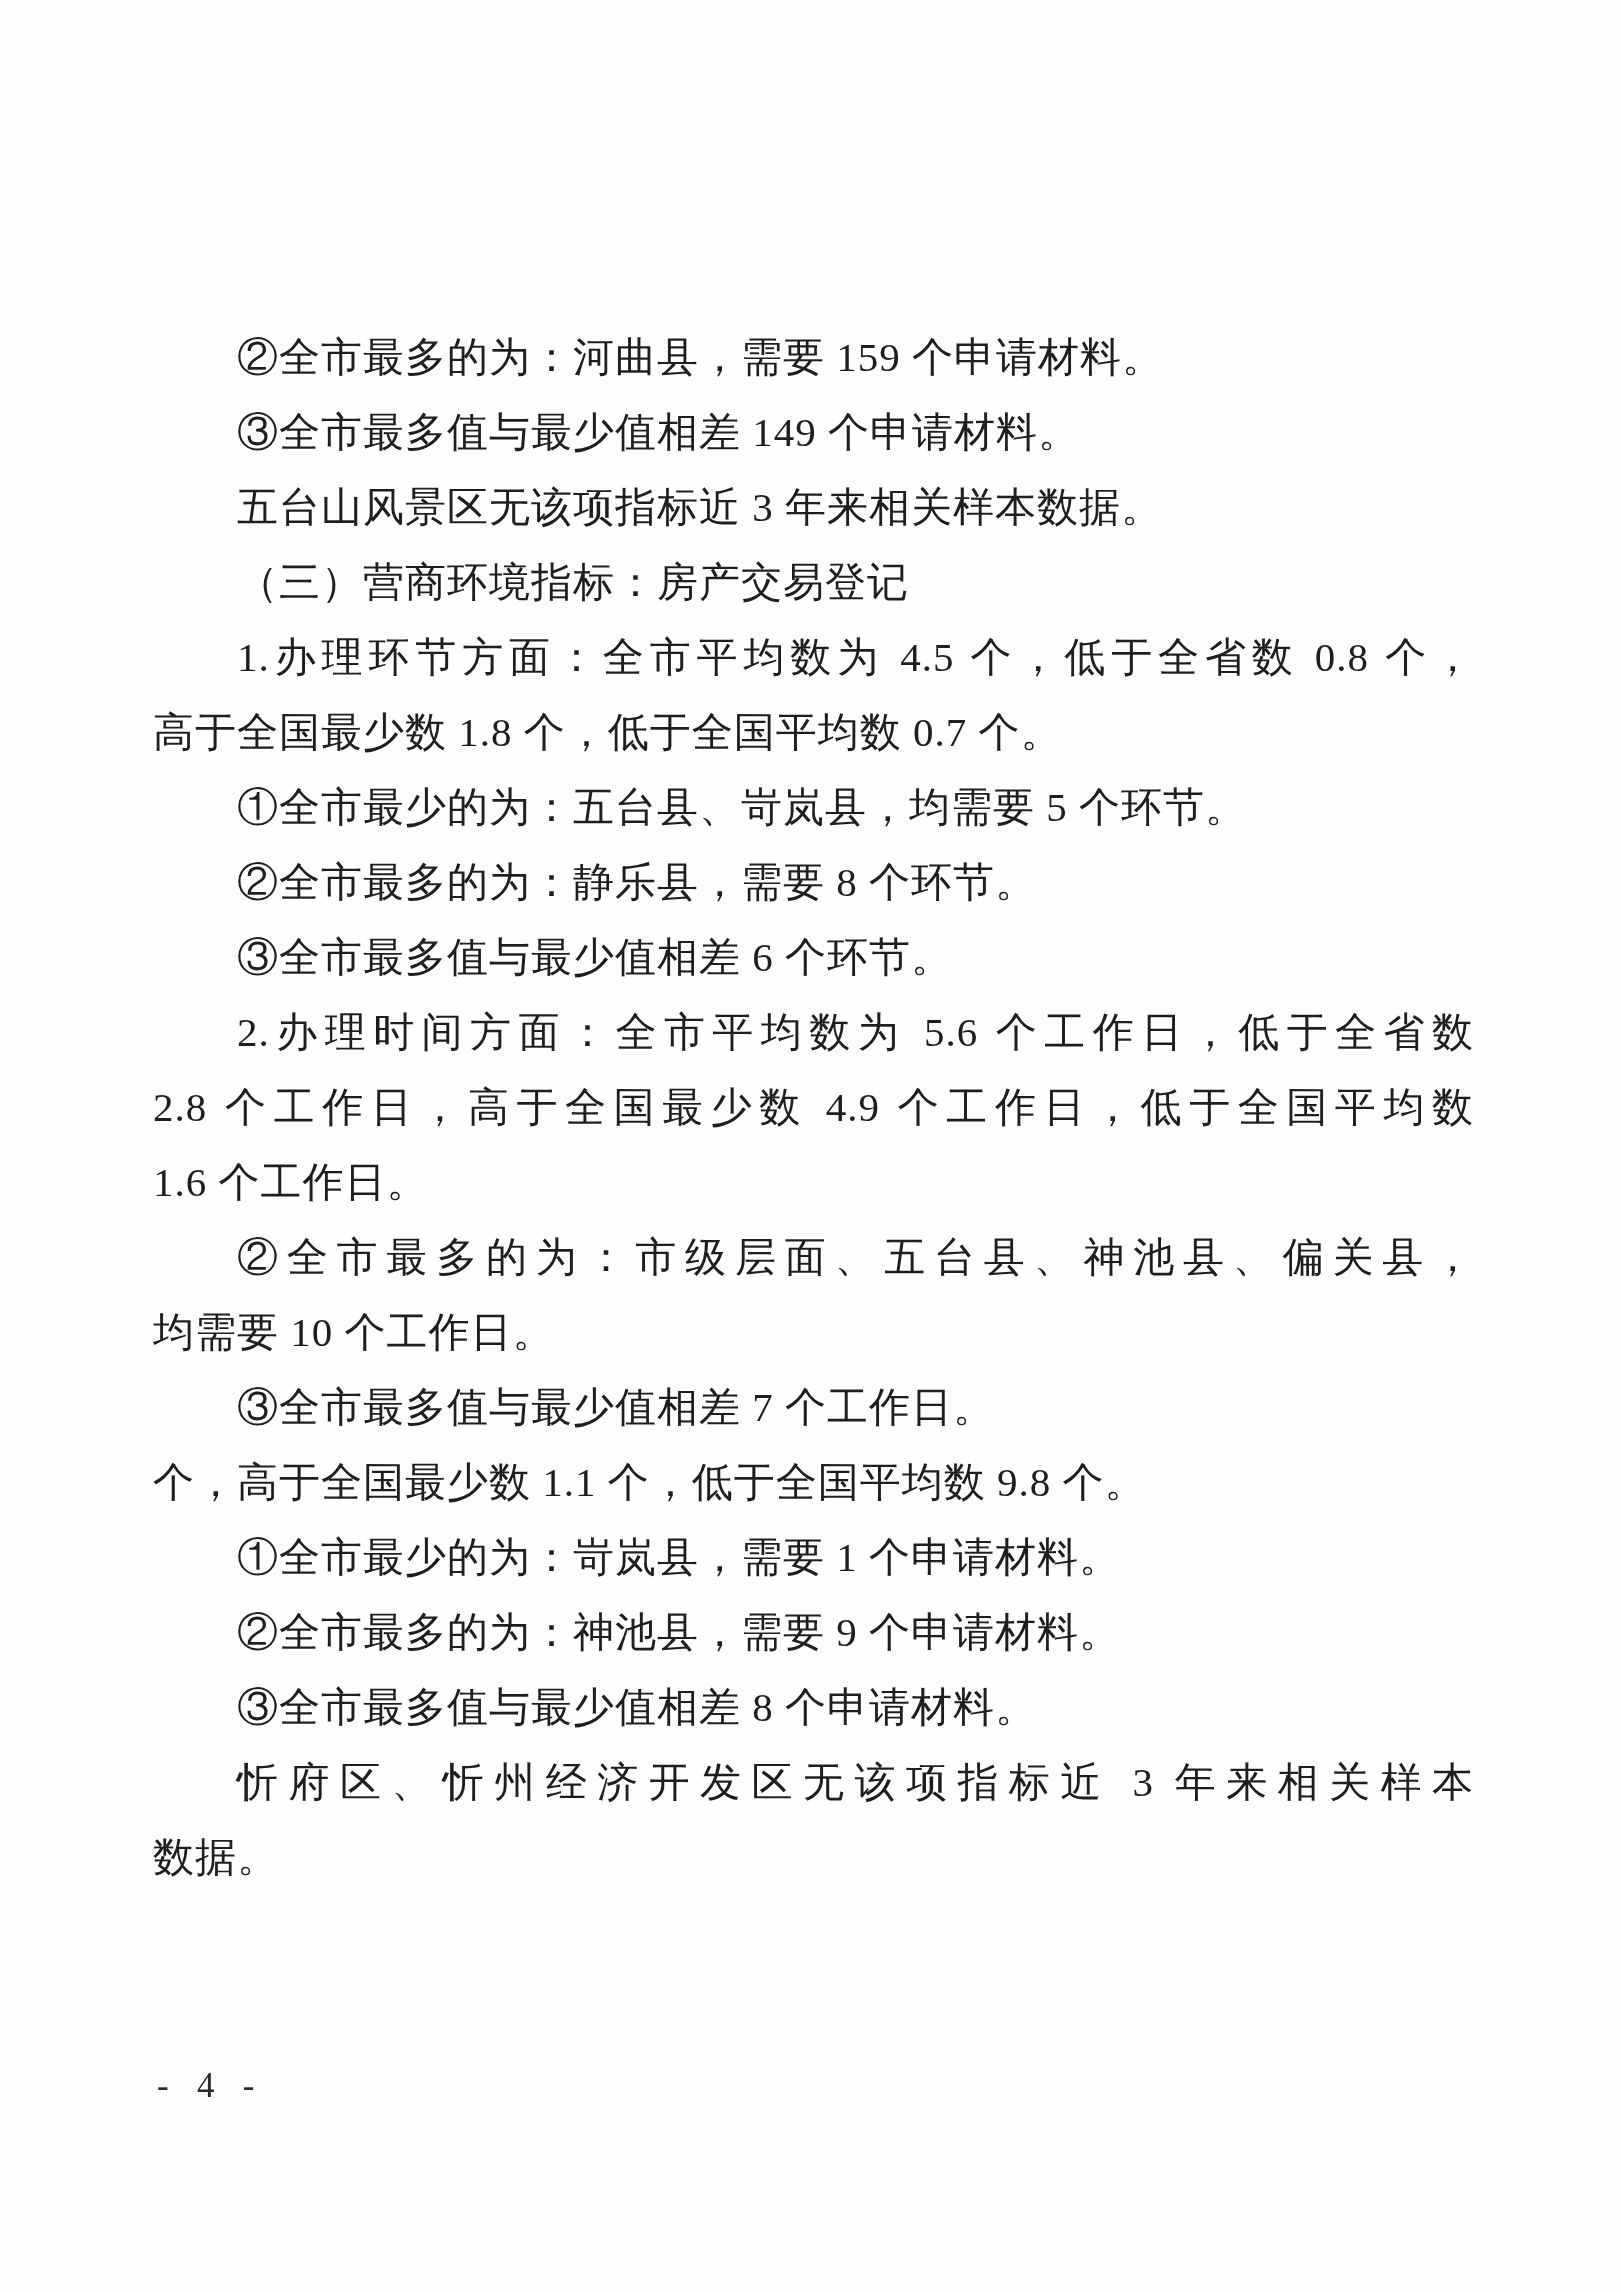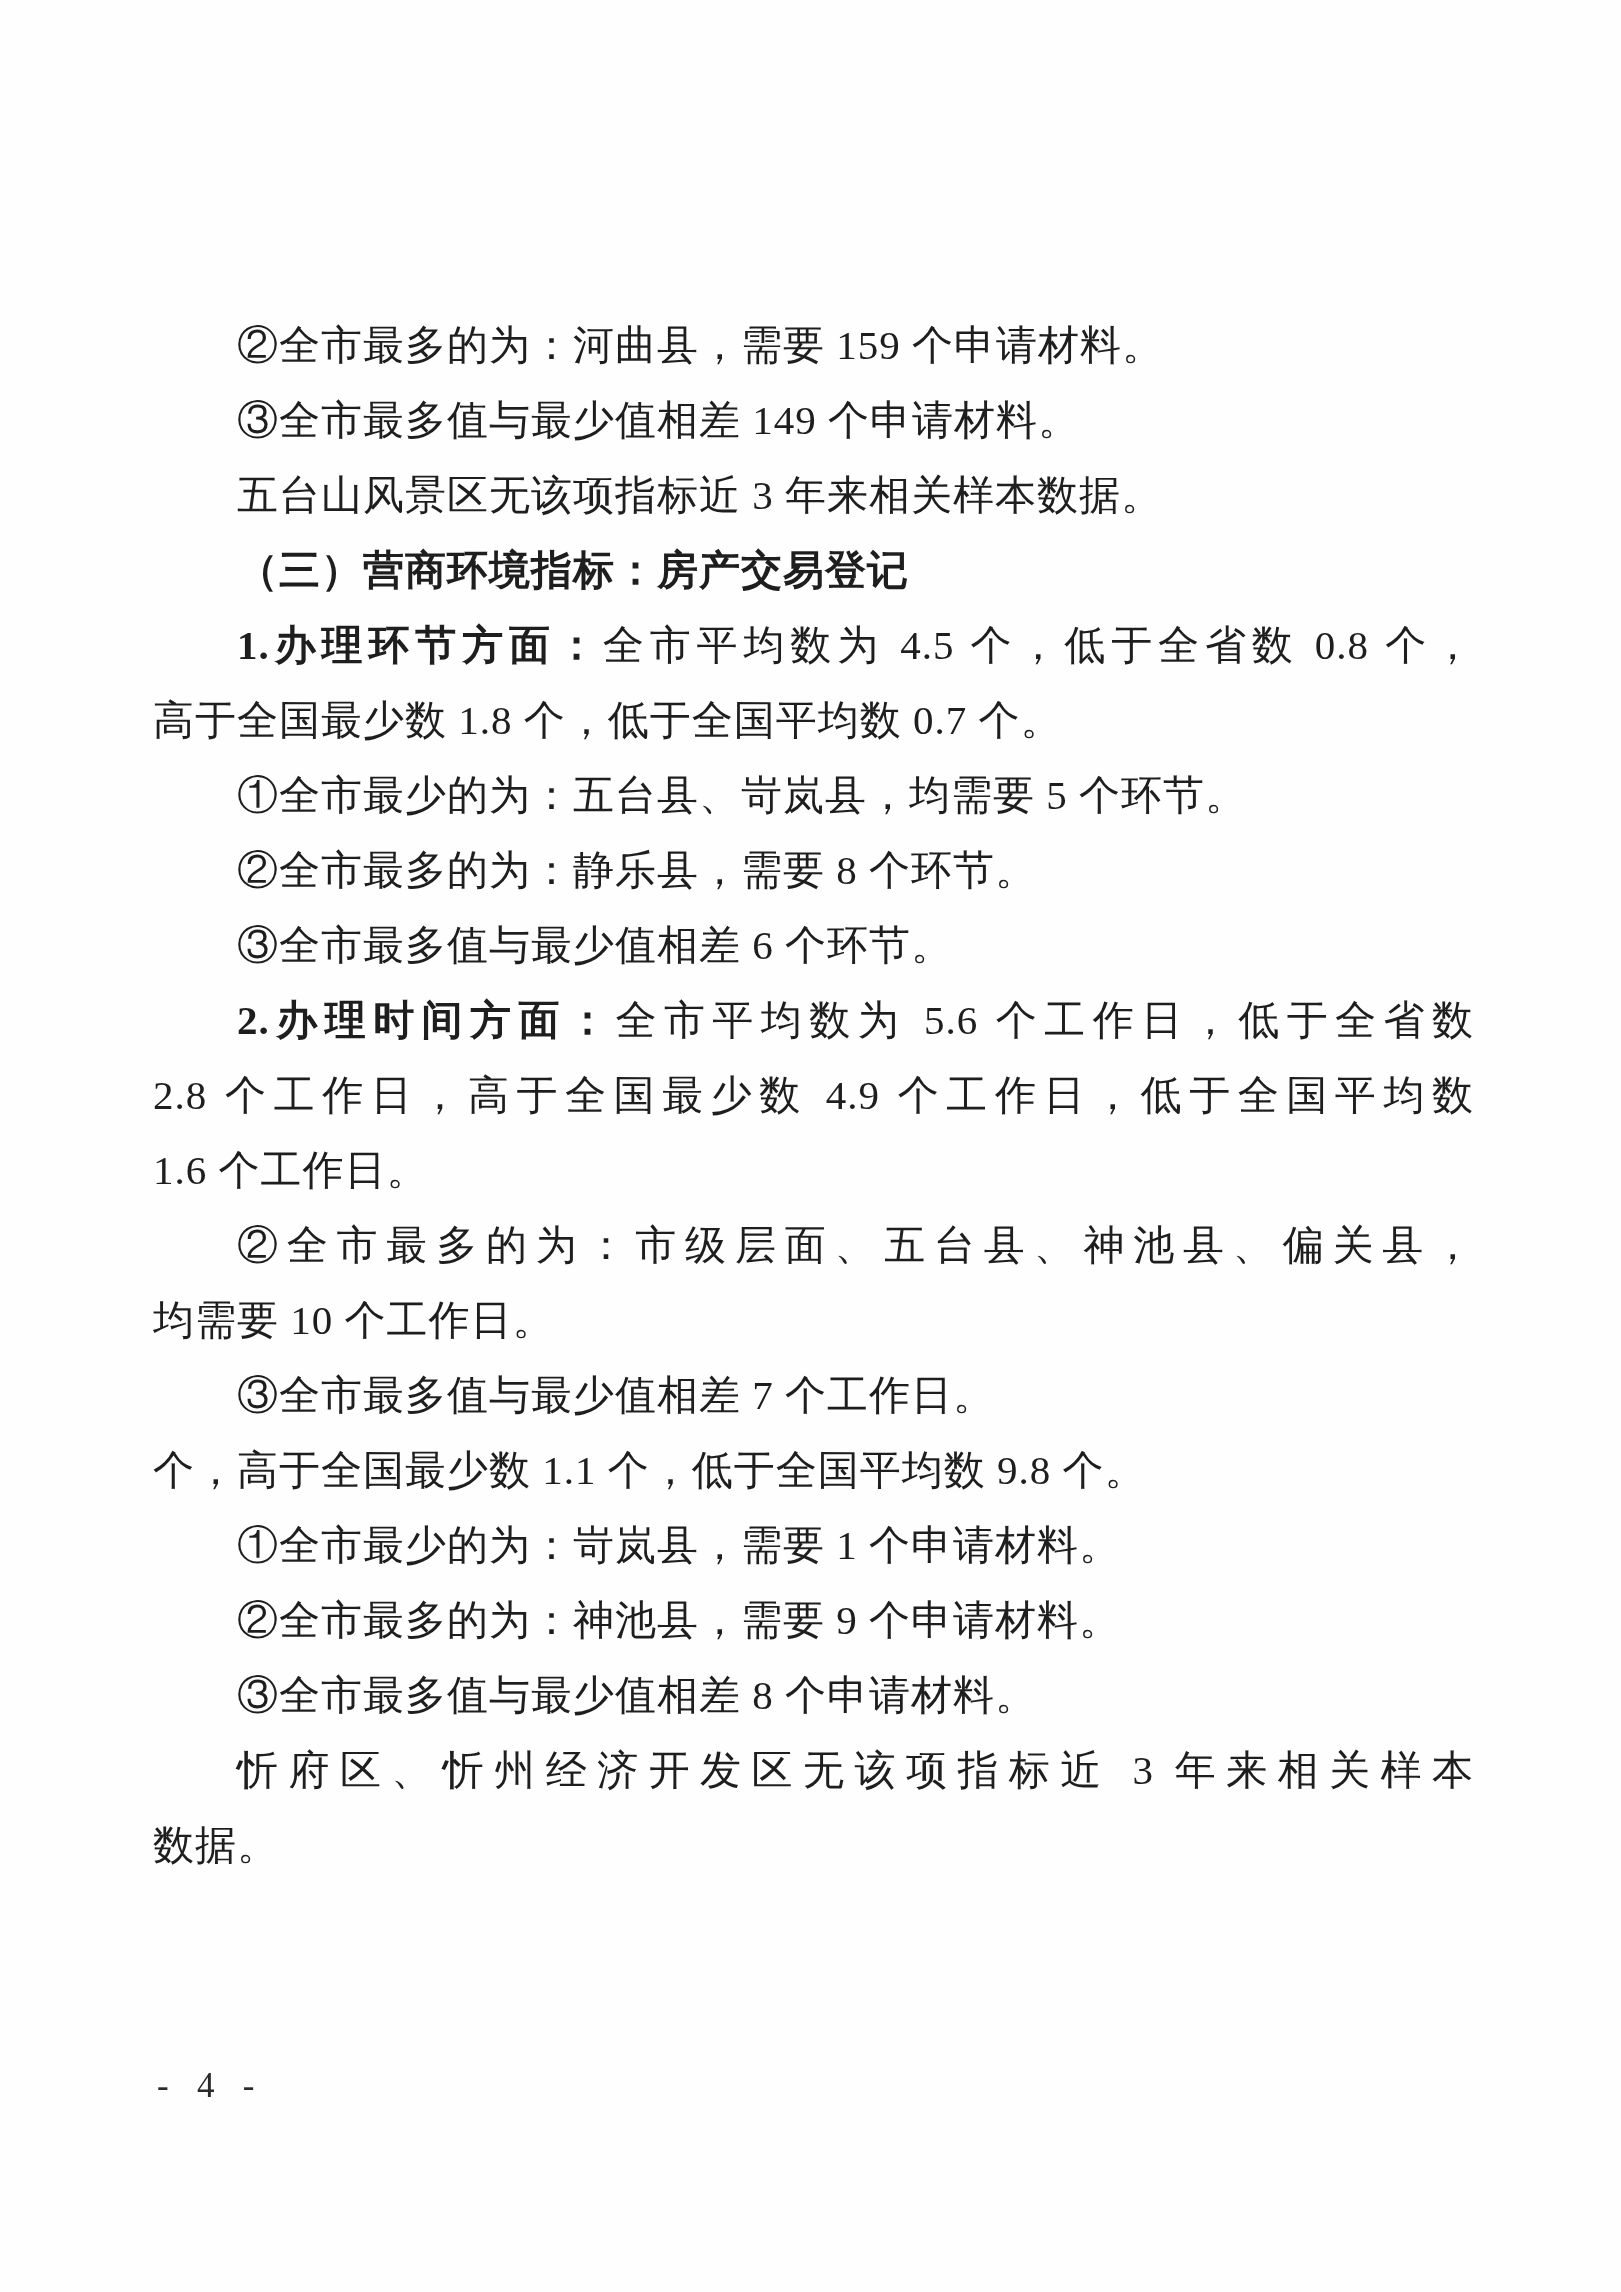"②全市最多的为：河曲县，需要 159 个申请材料。" .text-block { top: 308px -> 320px }
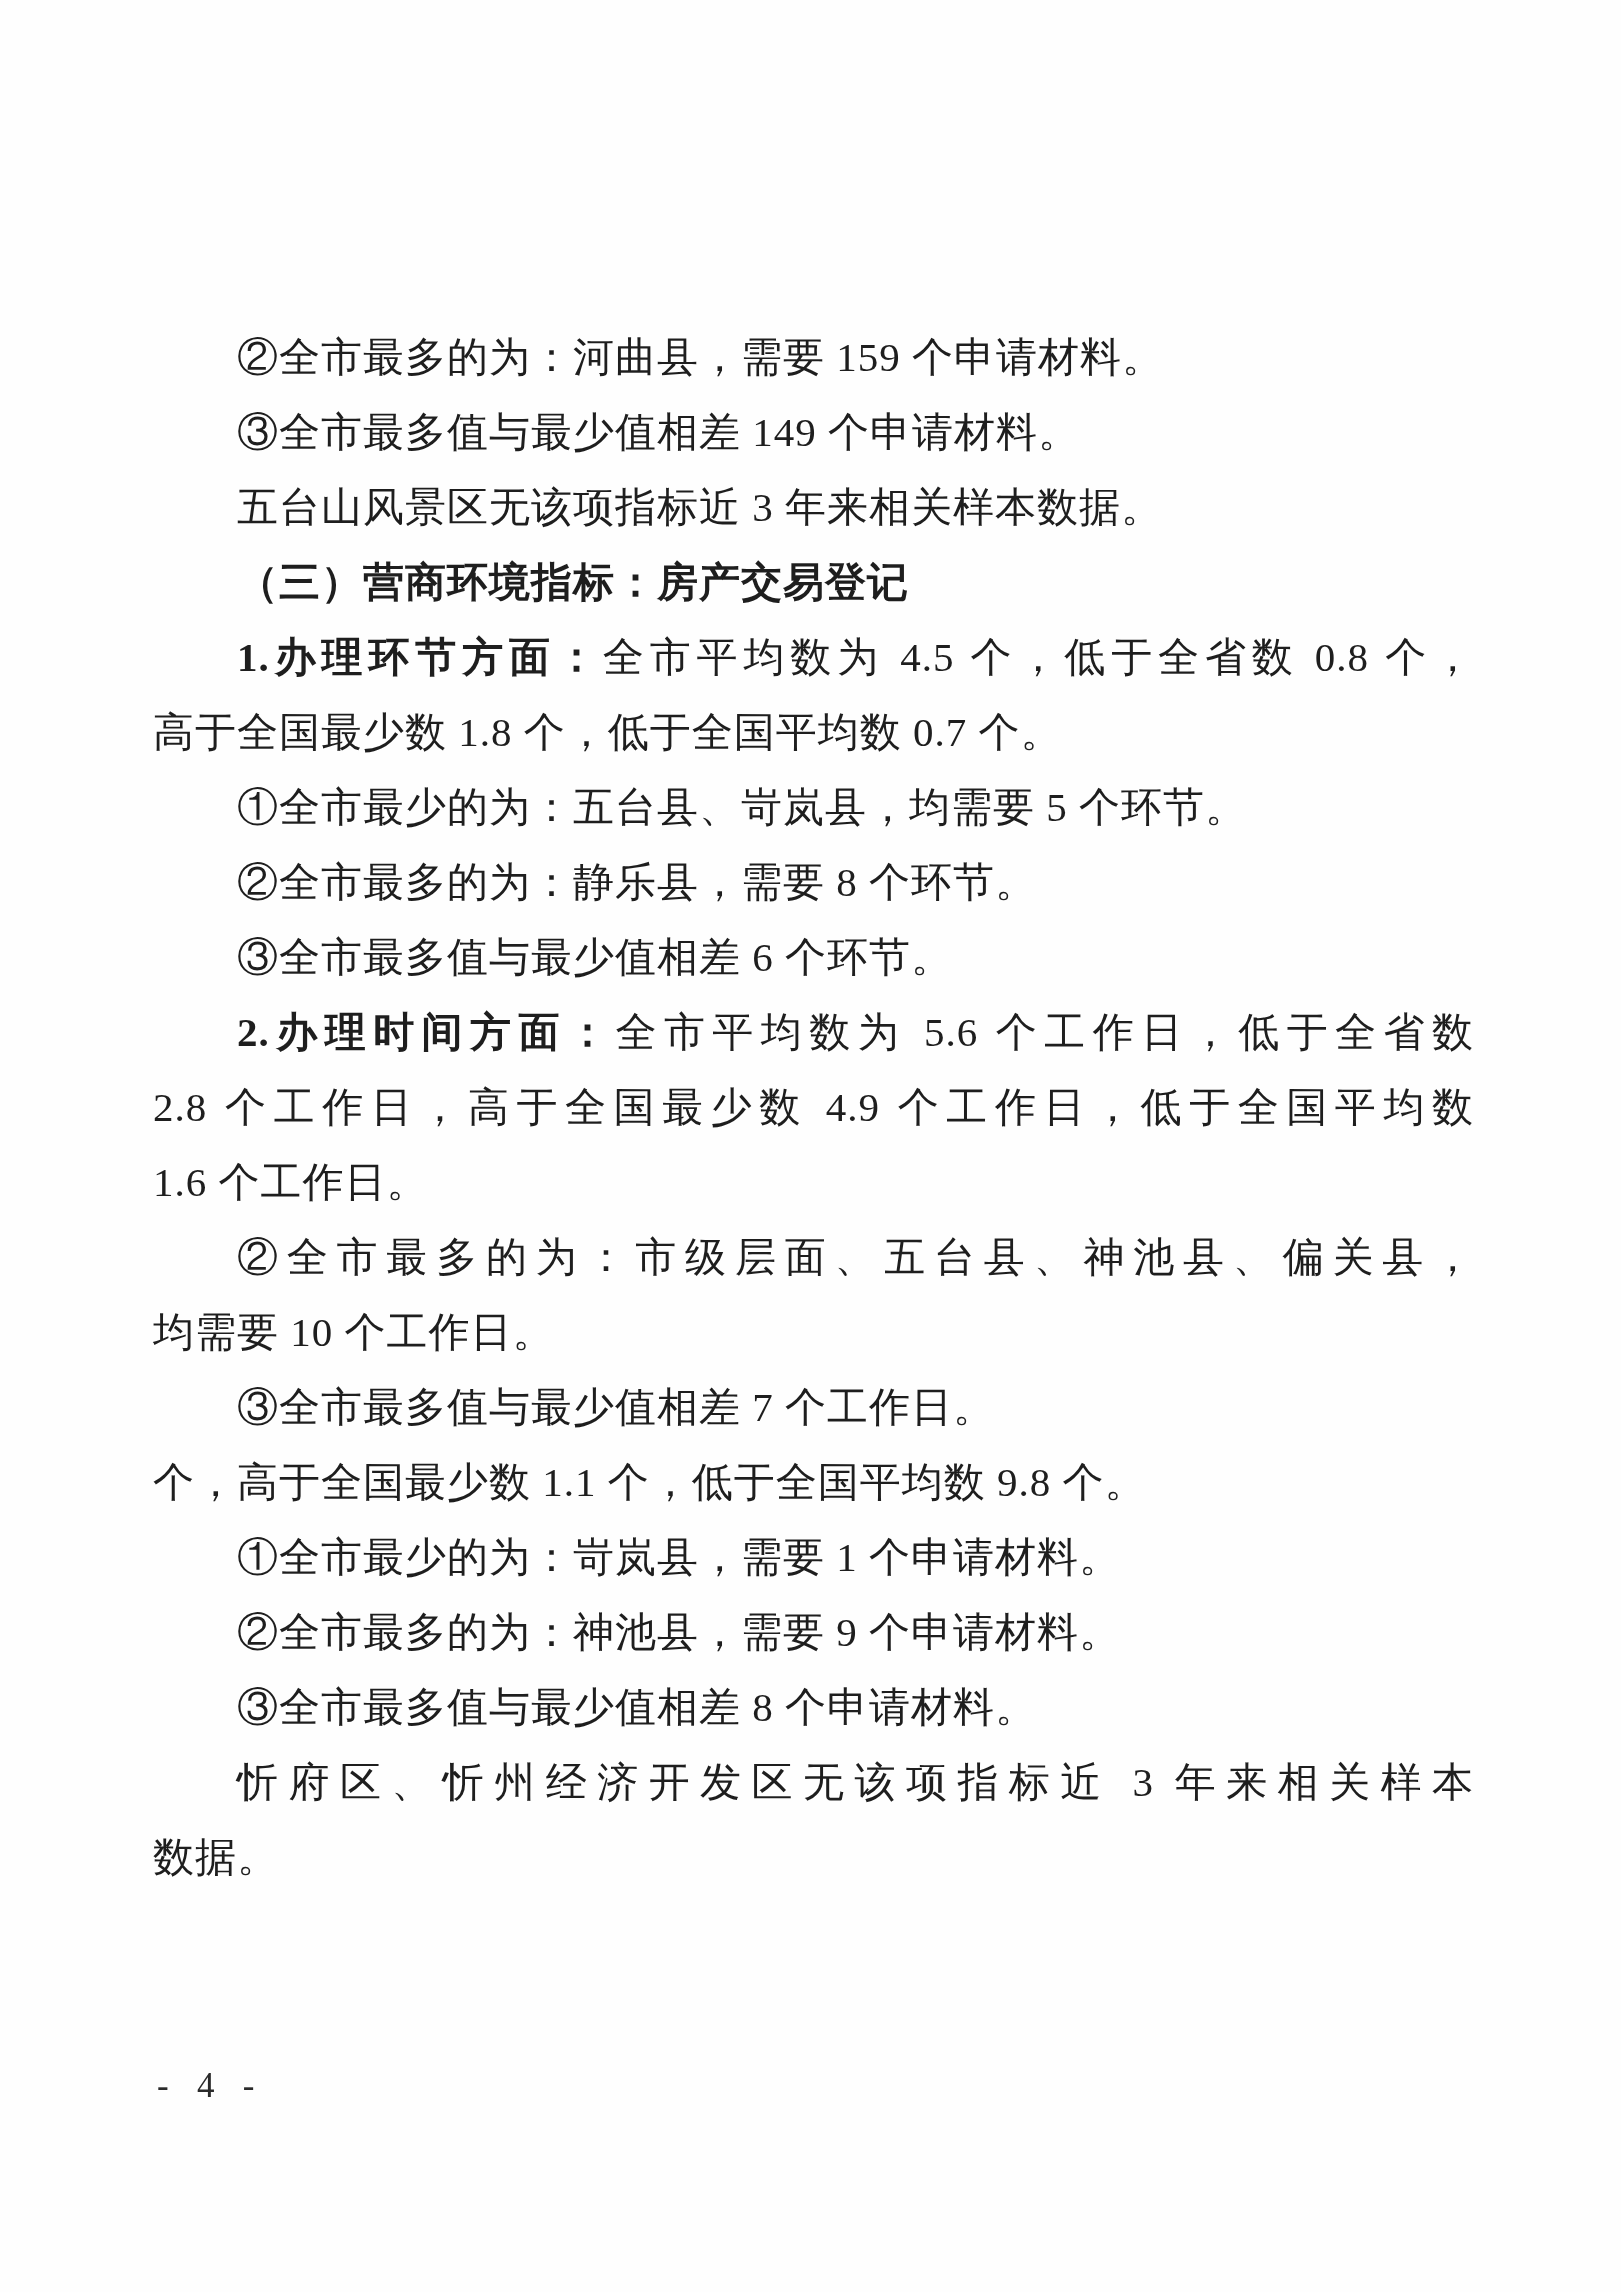"（三）营商环境指标：房产交易登记" .bold { font-weight: bold -> normal }
